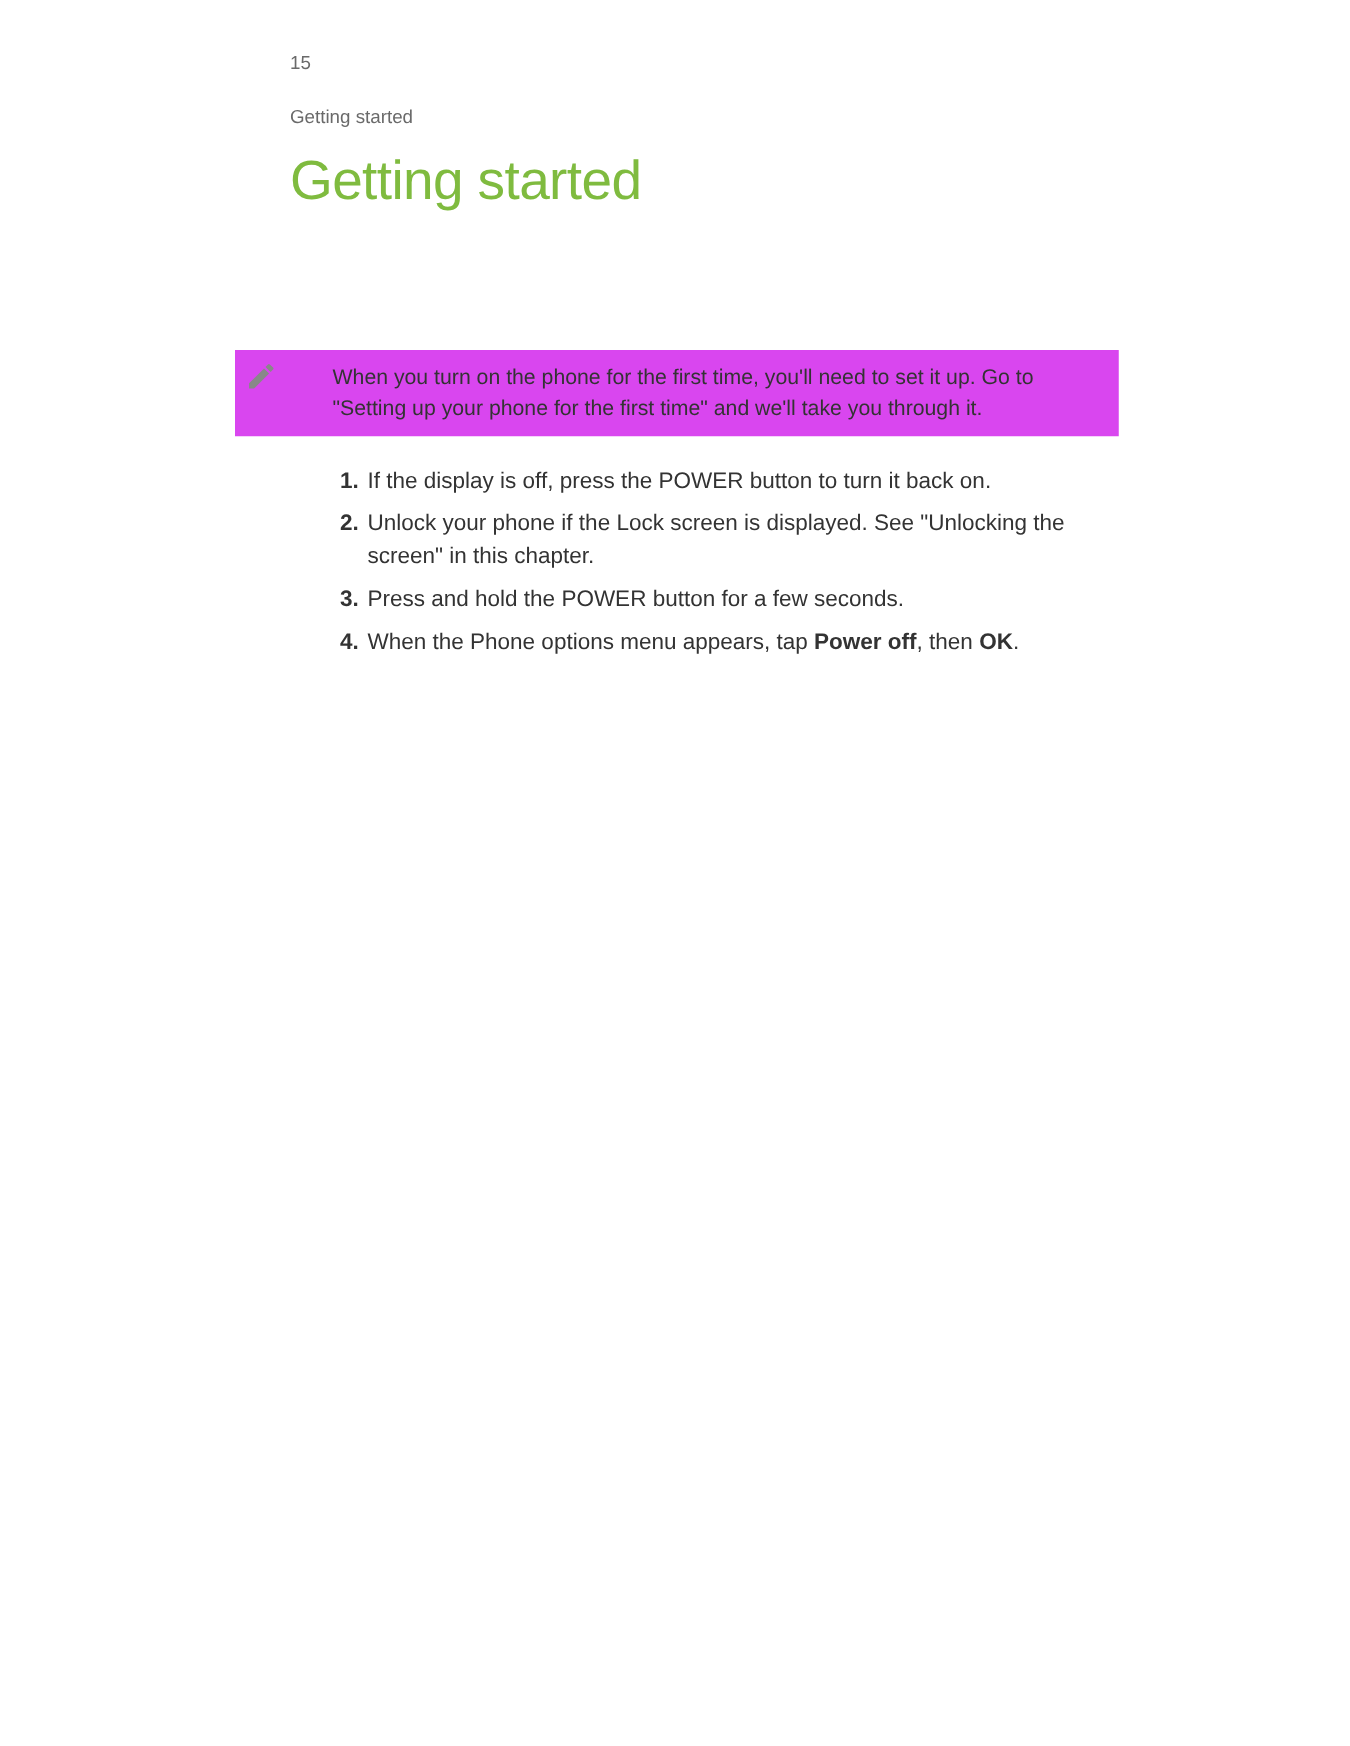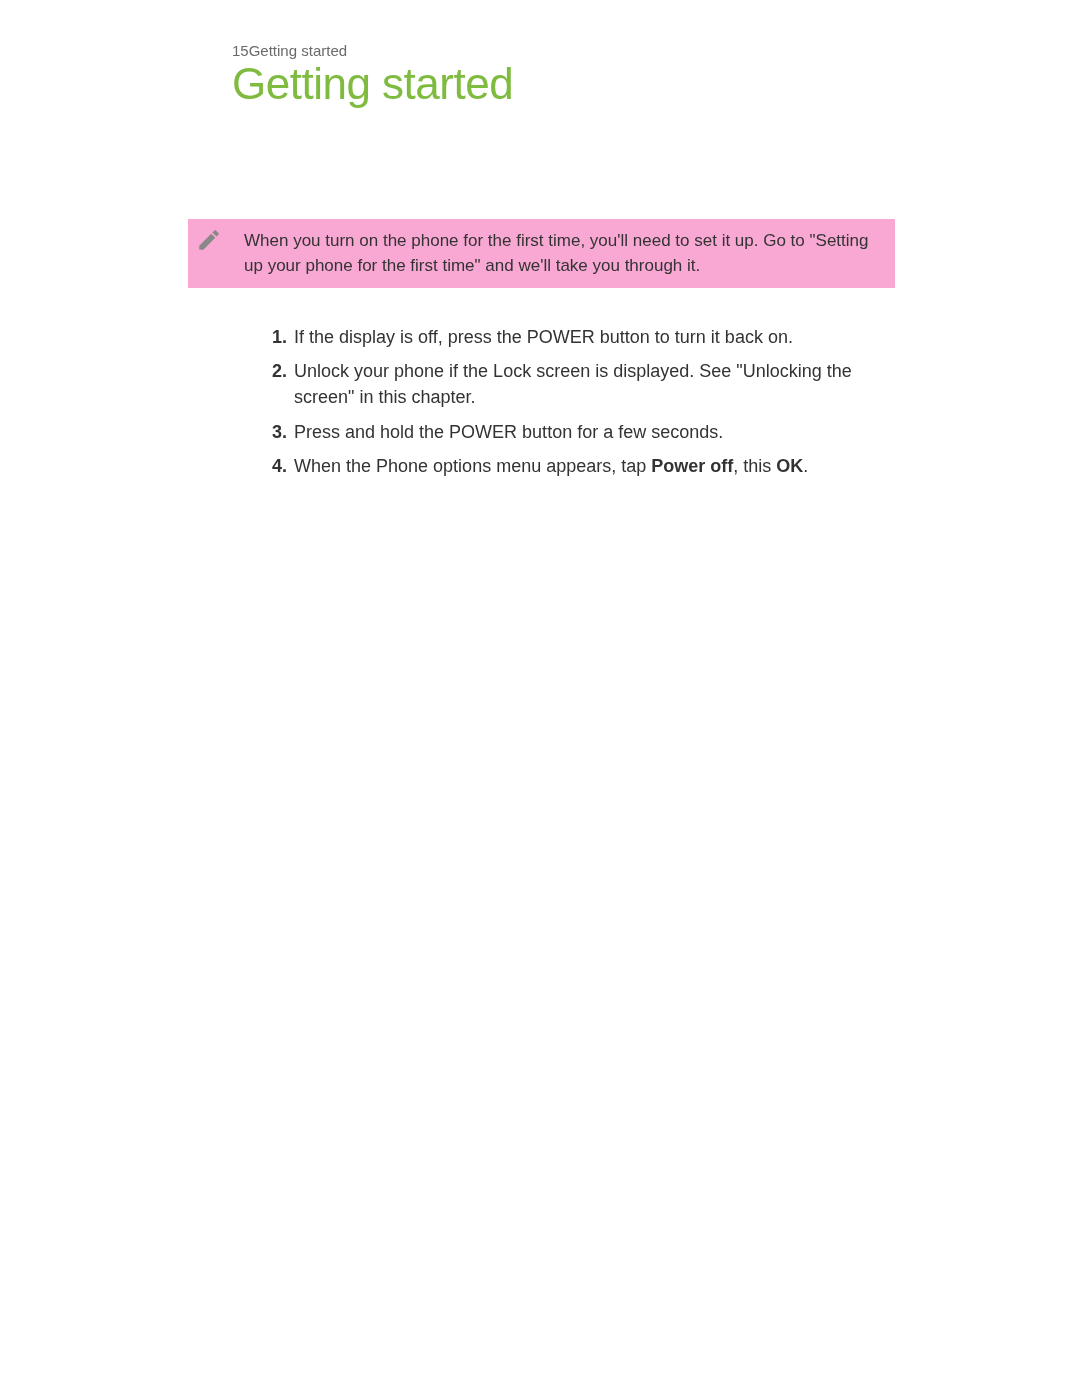"15" .header { flex-direction: none -> column; gap: none -> 26px; margin-bottom: none -> 18px }
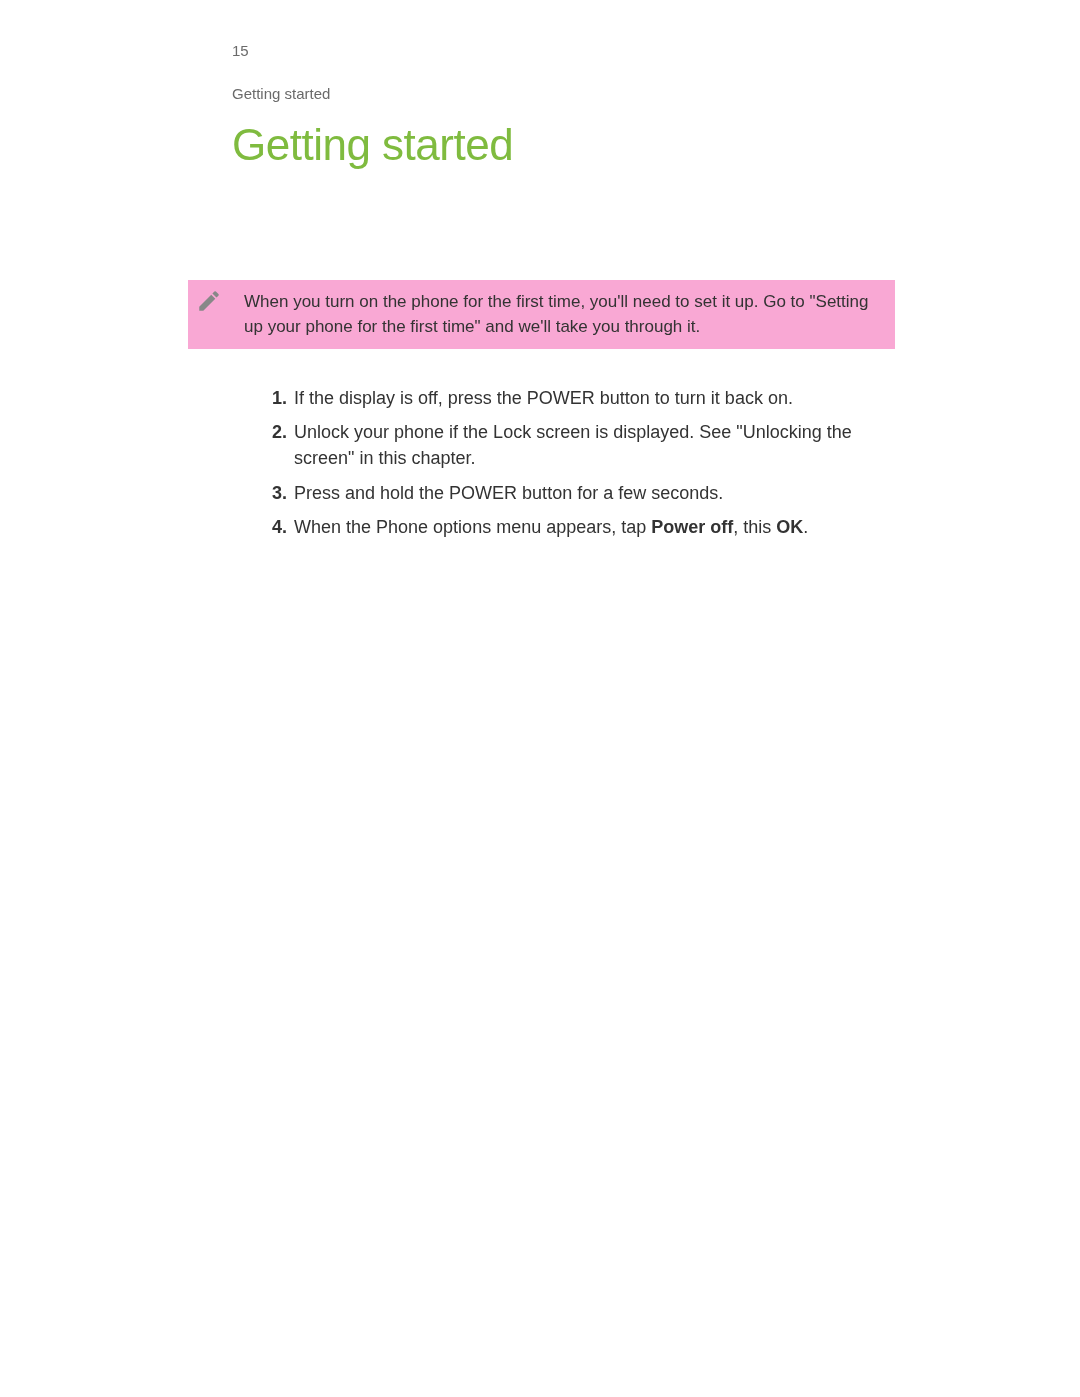"When you turn on the" .notebox { background: #f9a8d4 -> #d946ef; margin-bottom: 36px -> 22px; padding: 10px 10px 10px 56px -> 10px 10px 10px 78px }
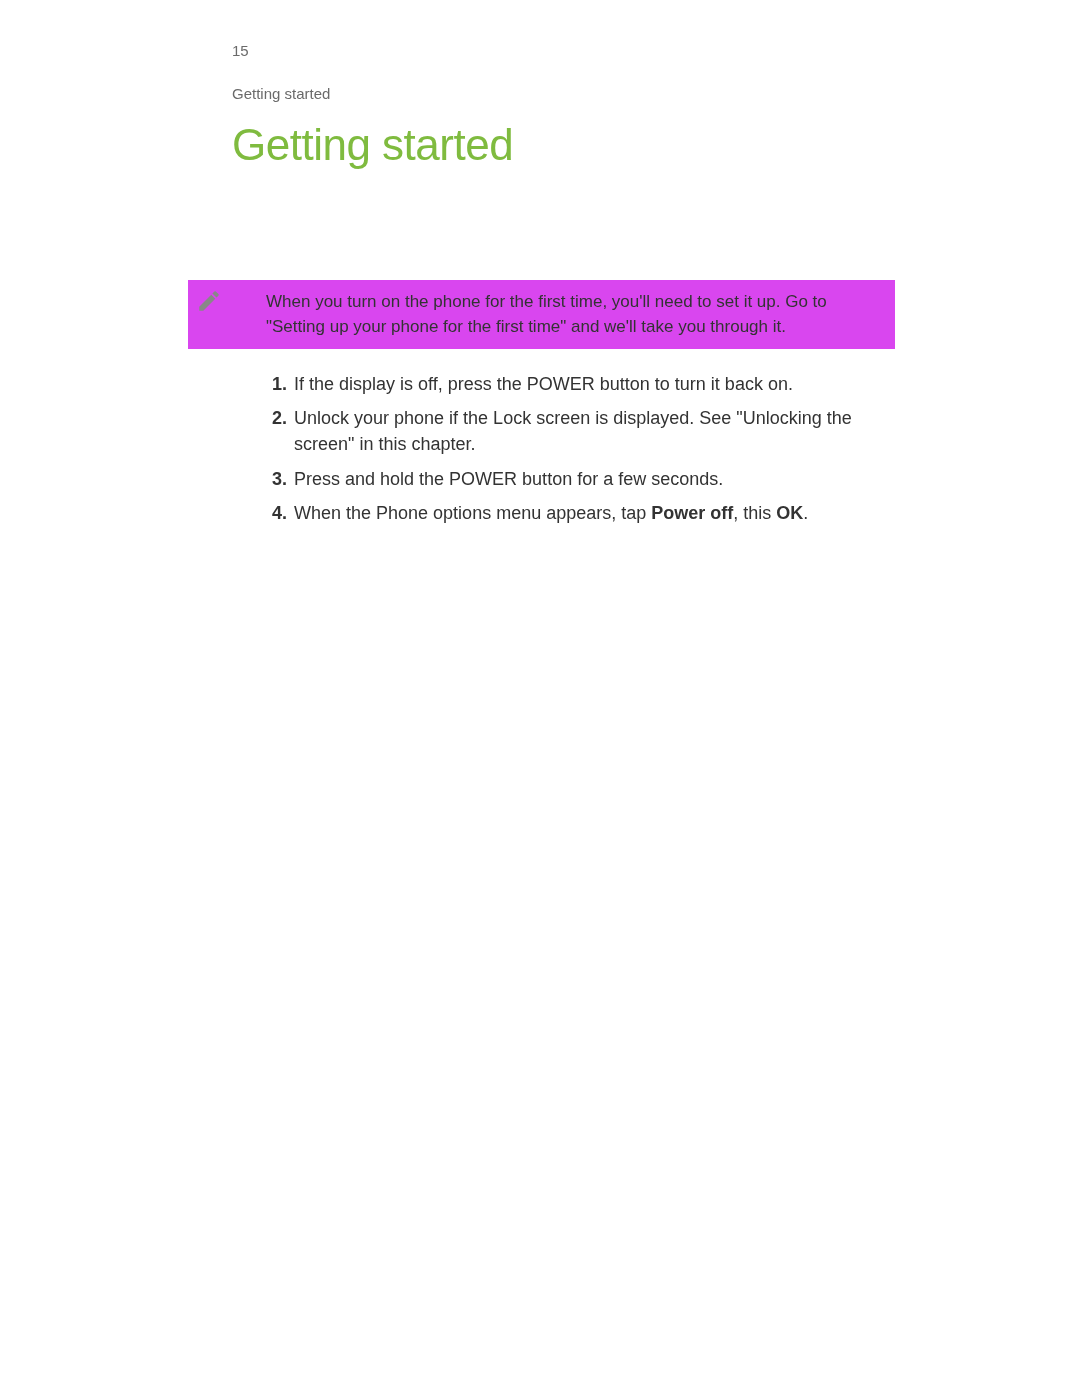", this" span { text: this -> then }
